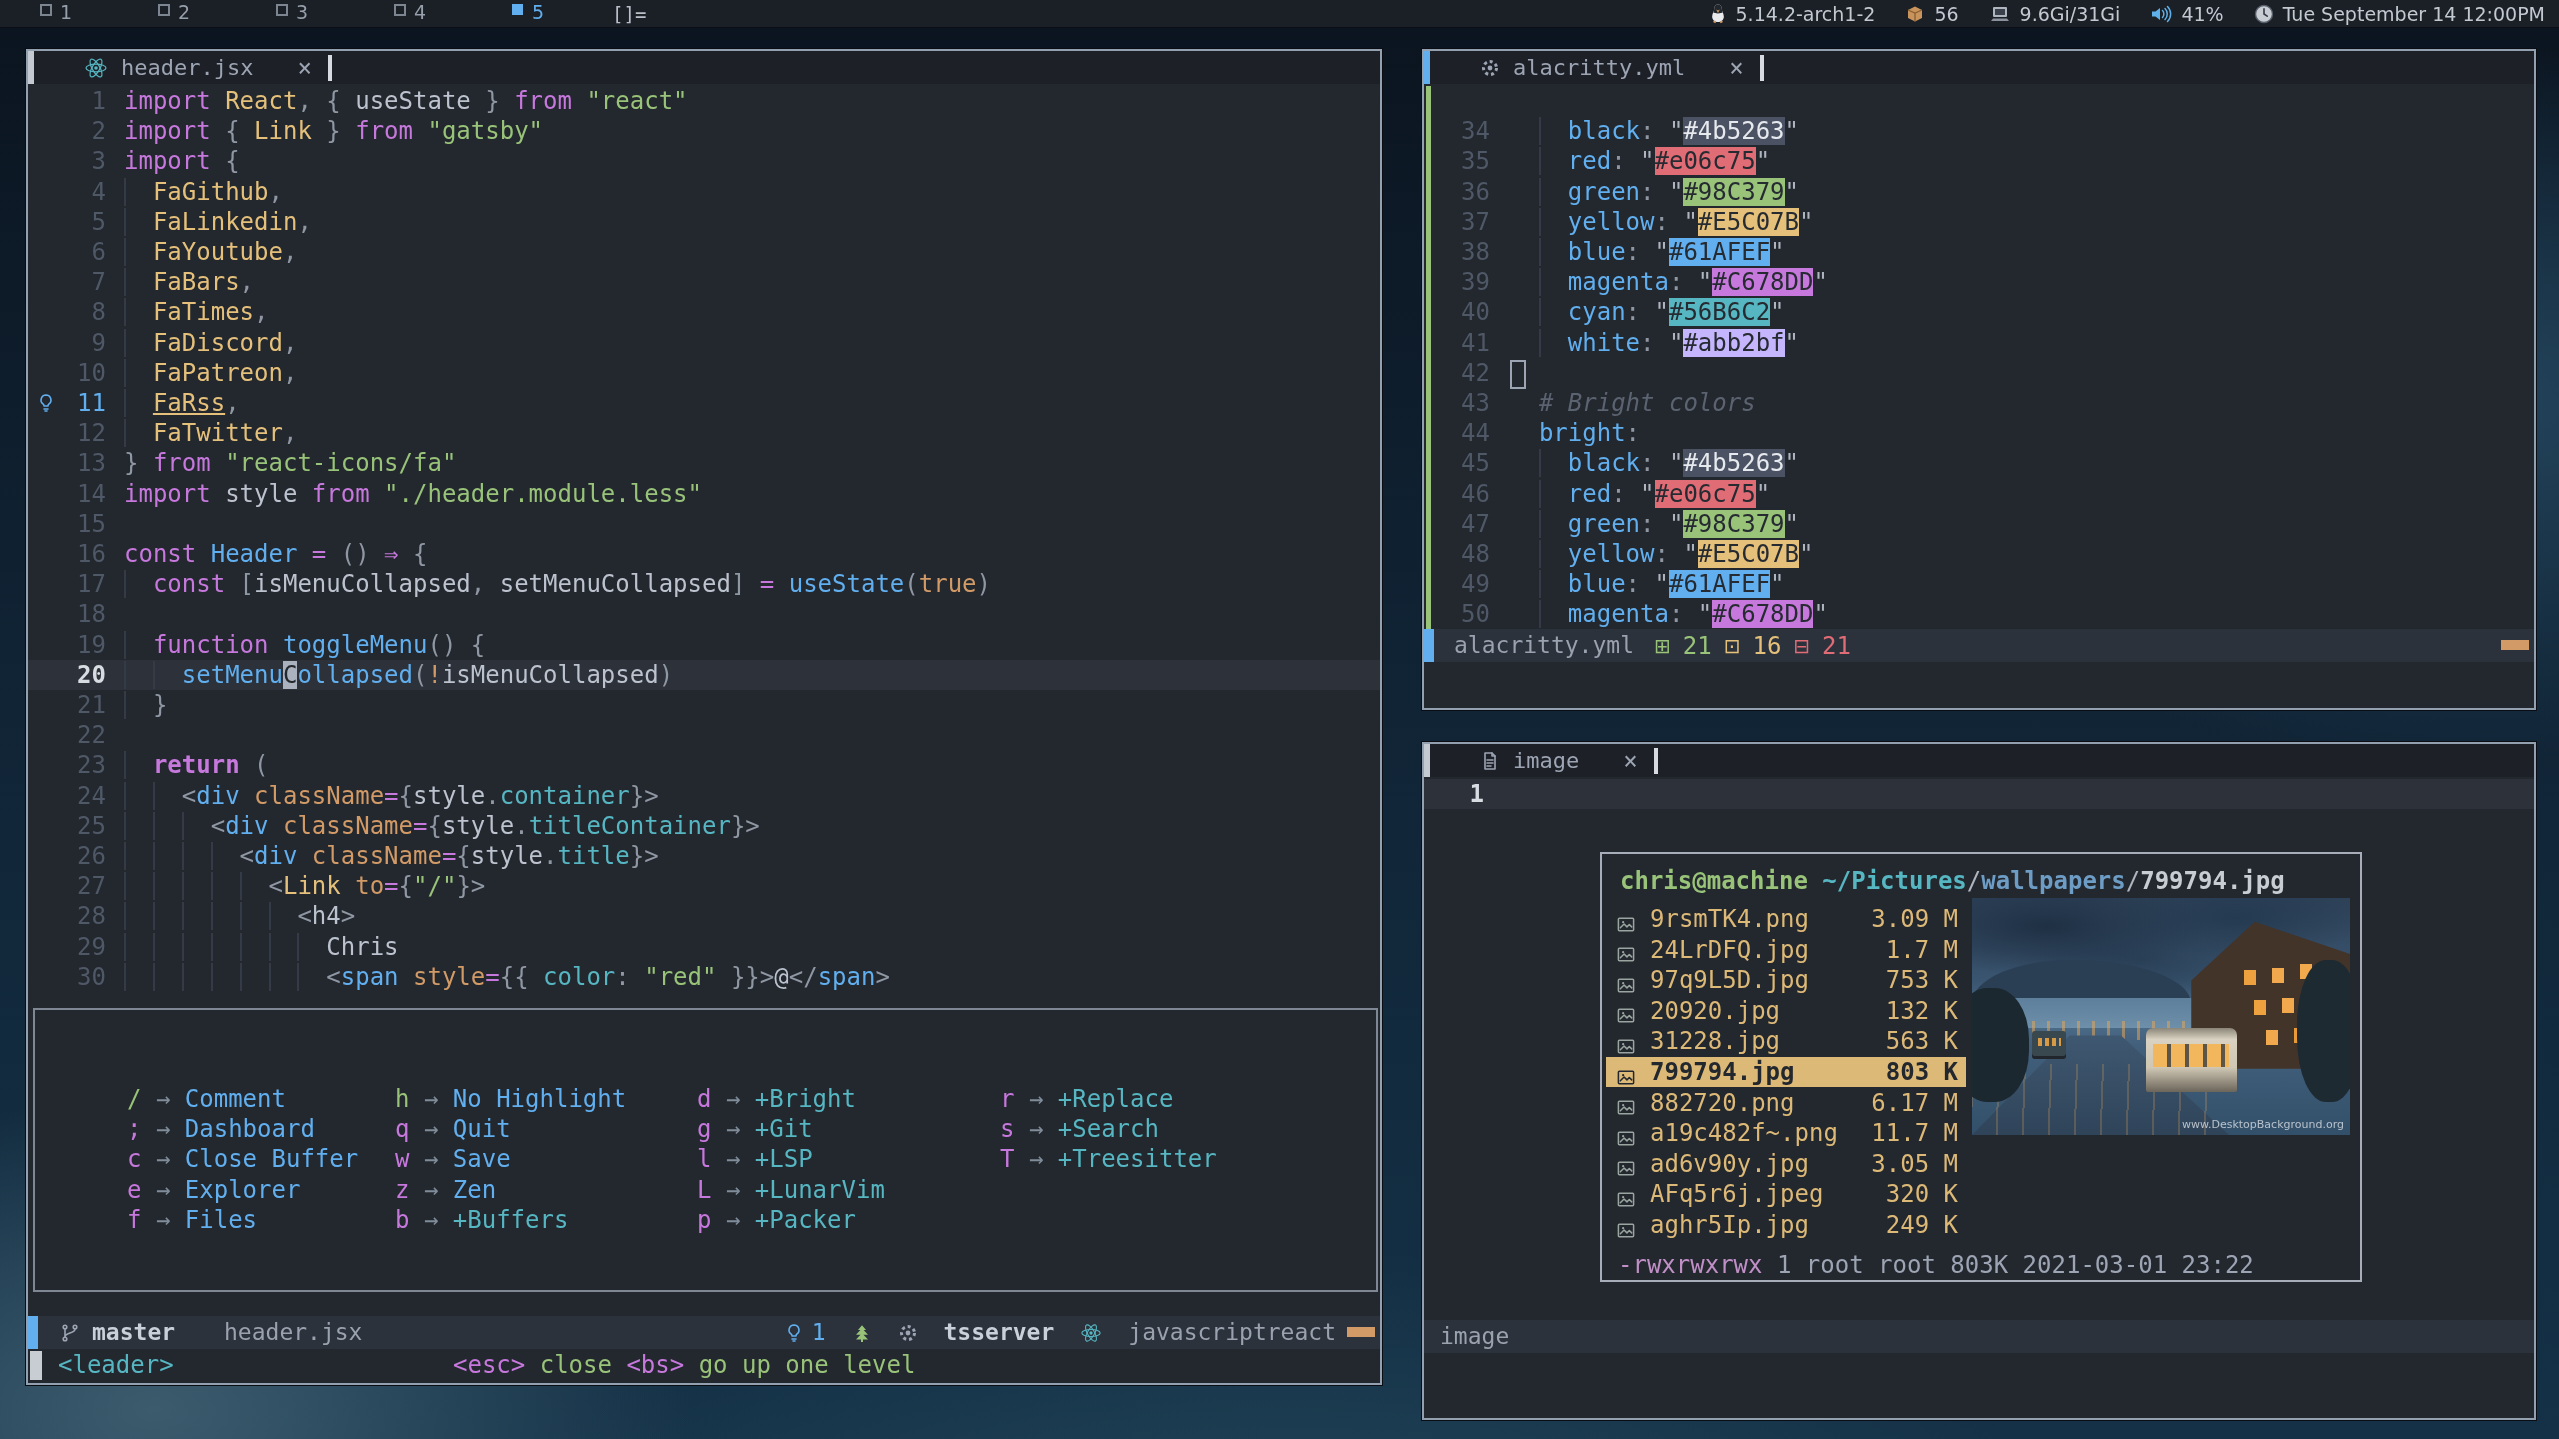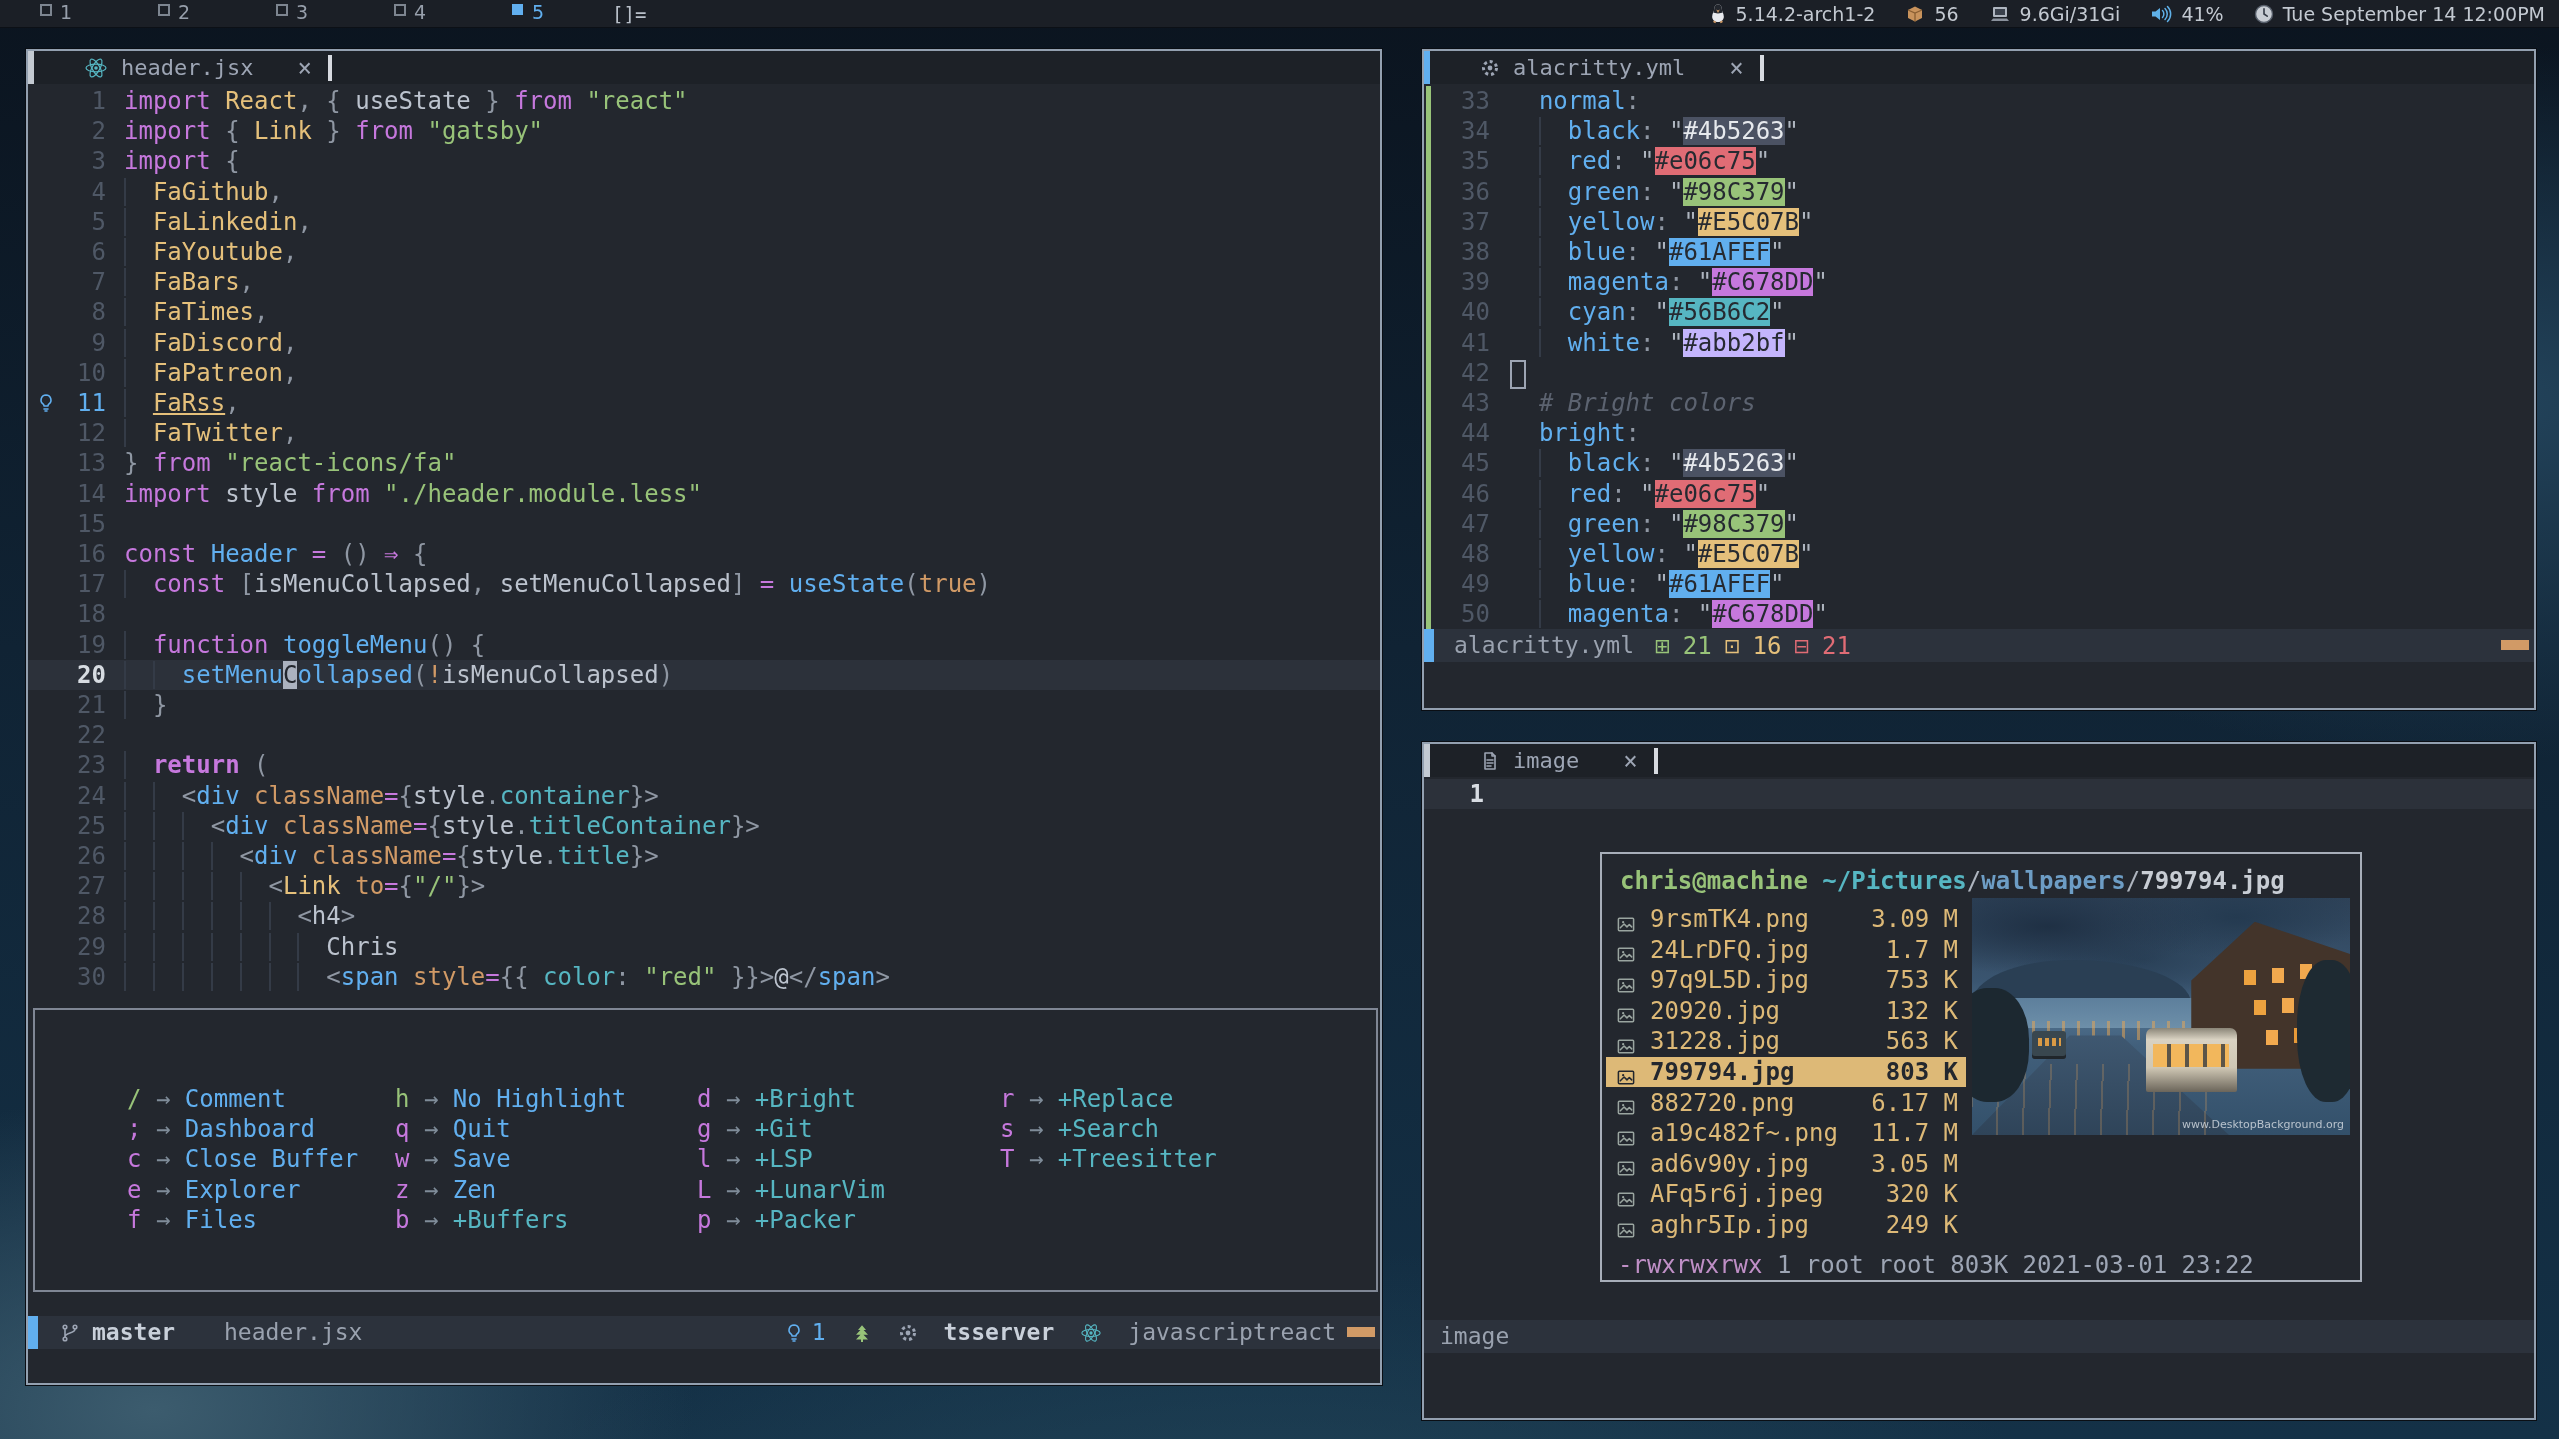"33" div.crow { html: <div> <span>33</span> <span><span> normal</span><span>:</span></span> </div> -> none }
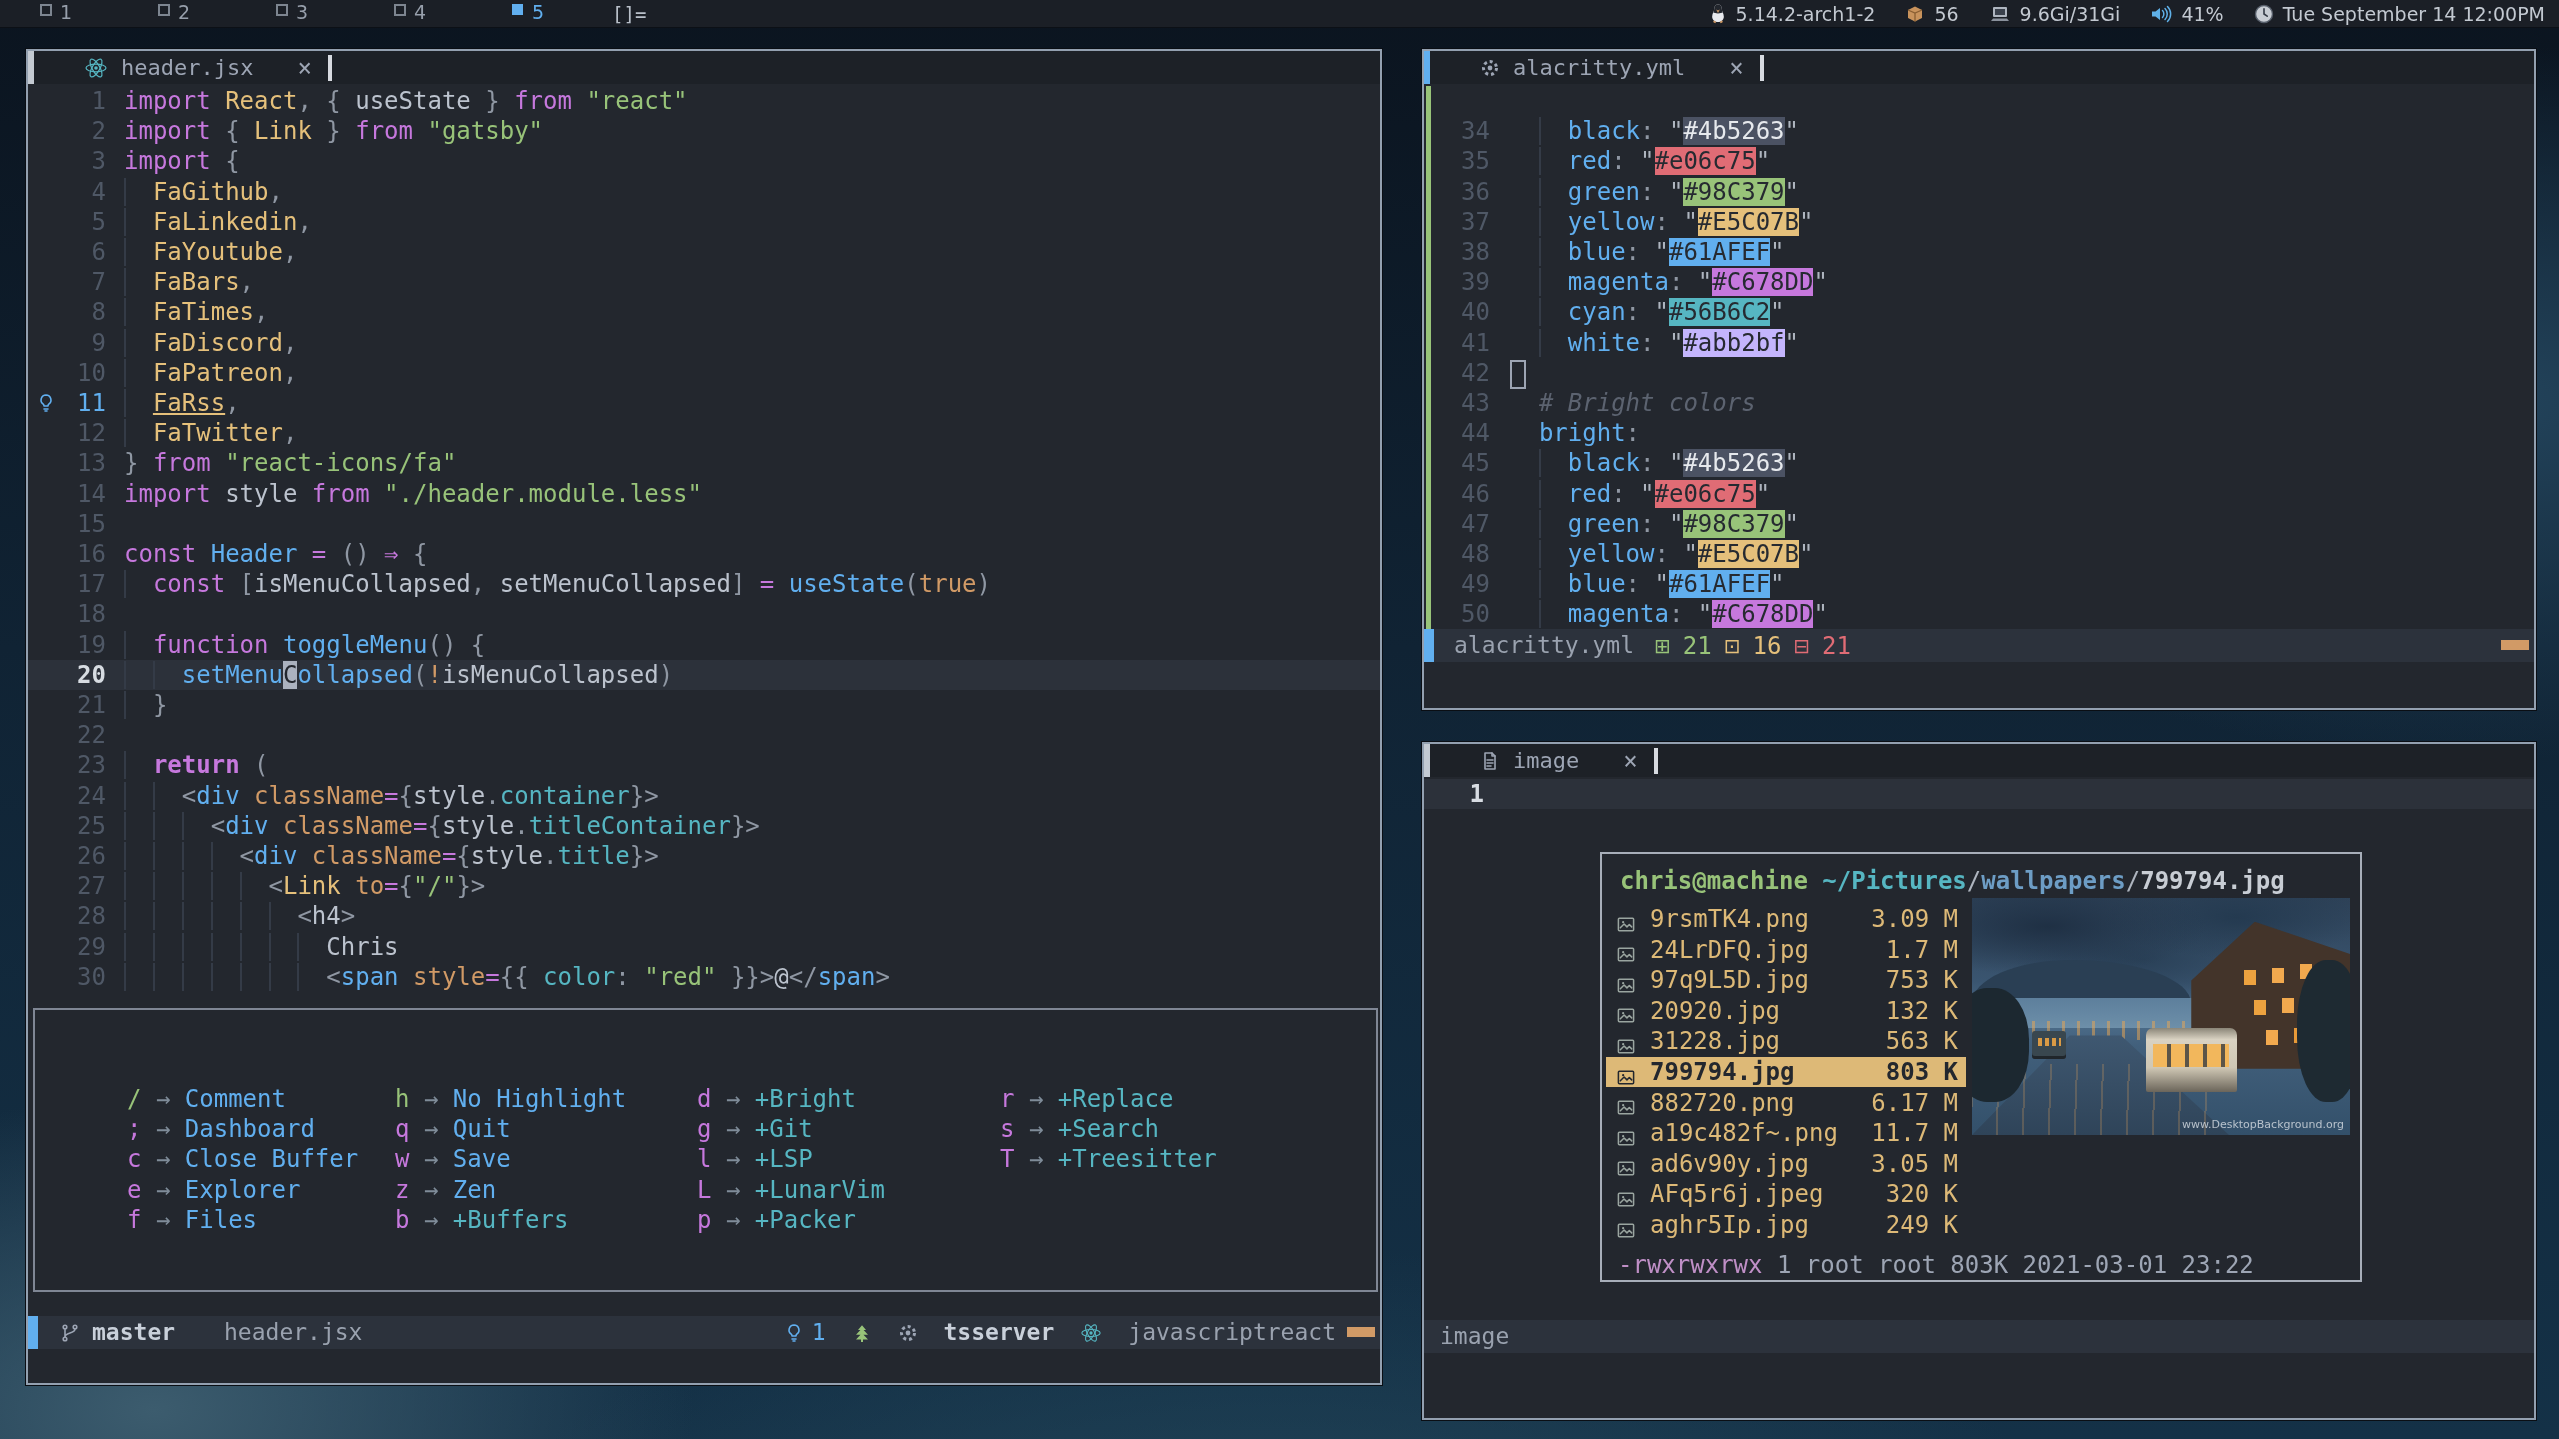"<leader>" div.cmdline { html: none -> <div> <div></div> <span>&lt;leader&gt;</span> <span><span>&lt;esc&gt;</span><span> close </span><span>&lt;bs&gt;</span><span> go up one level</span></span> </div> }
